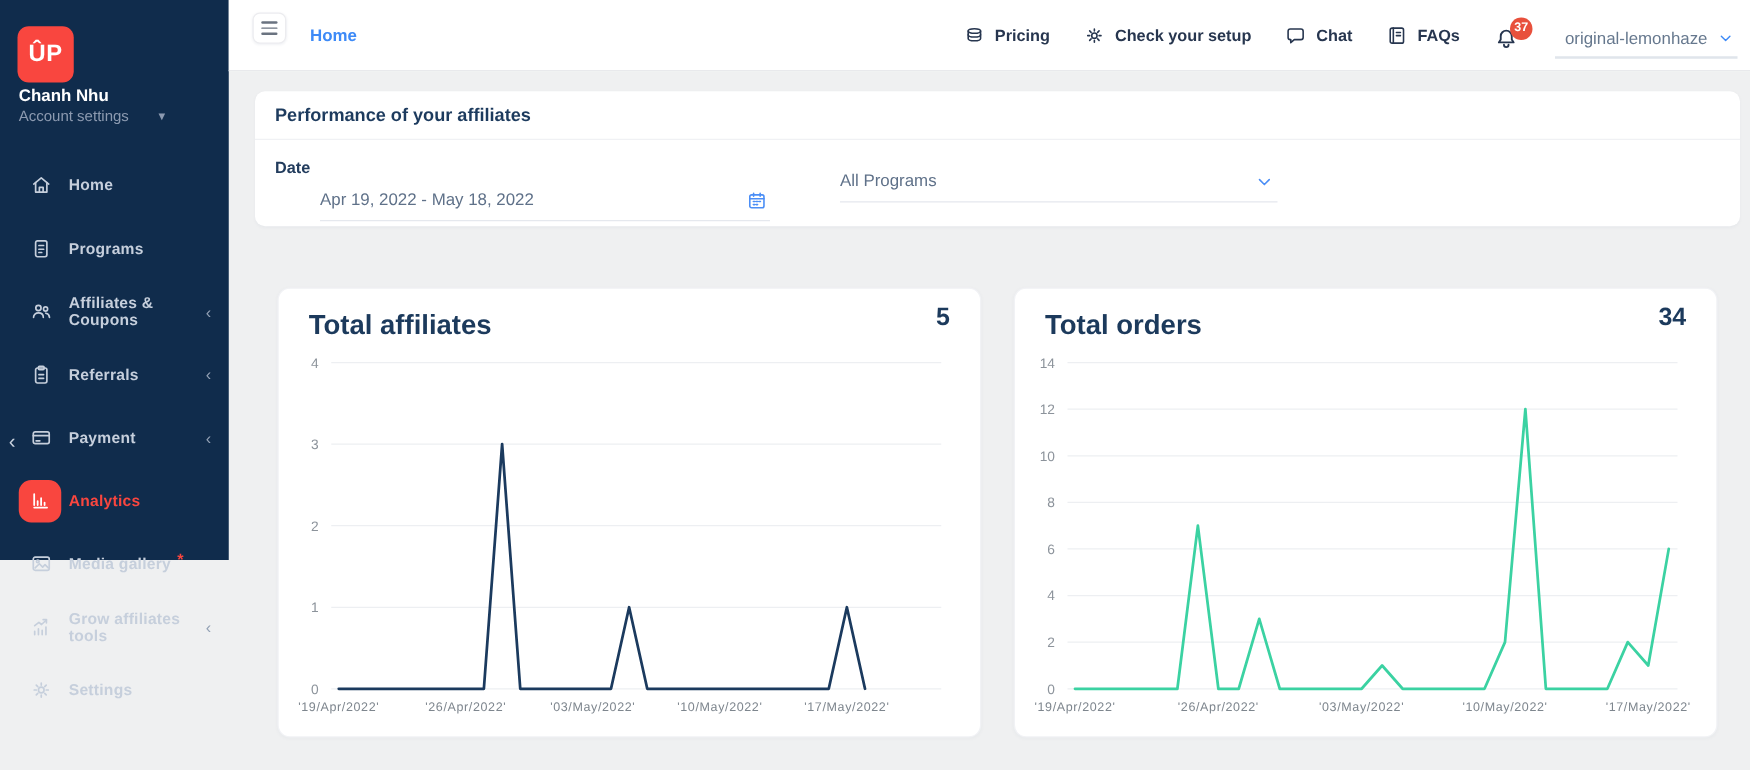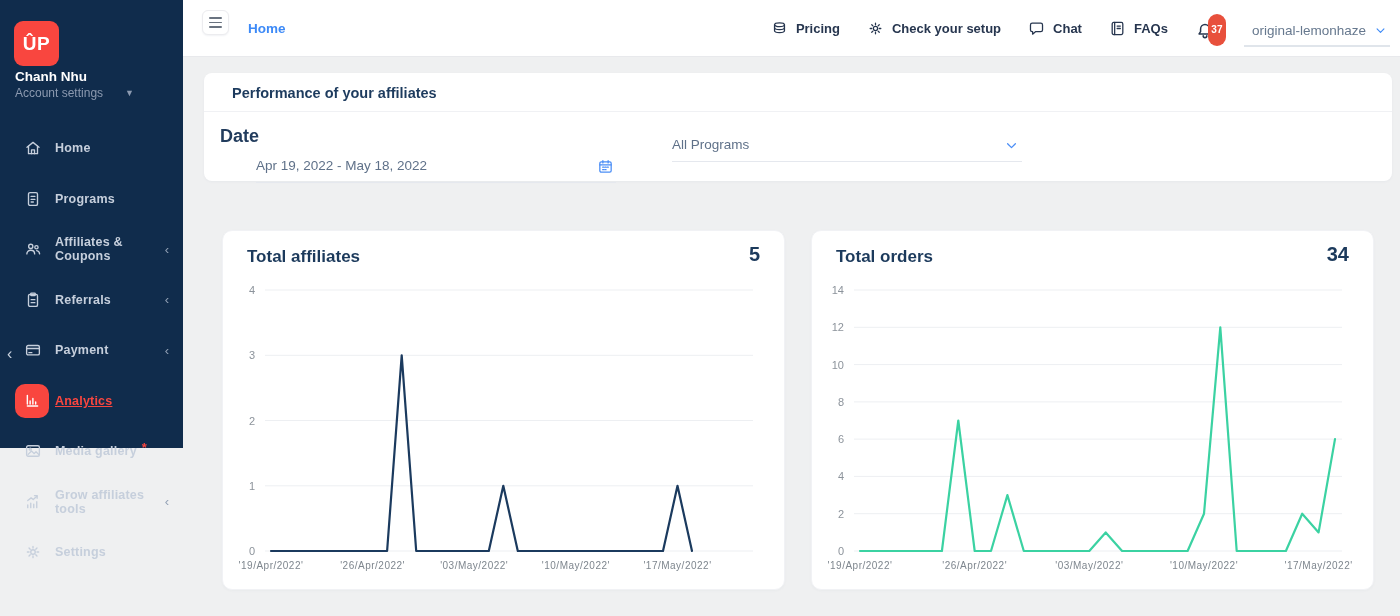"37" #notif-badge { height: 32px -> 18px }
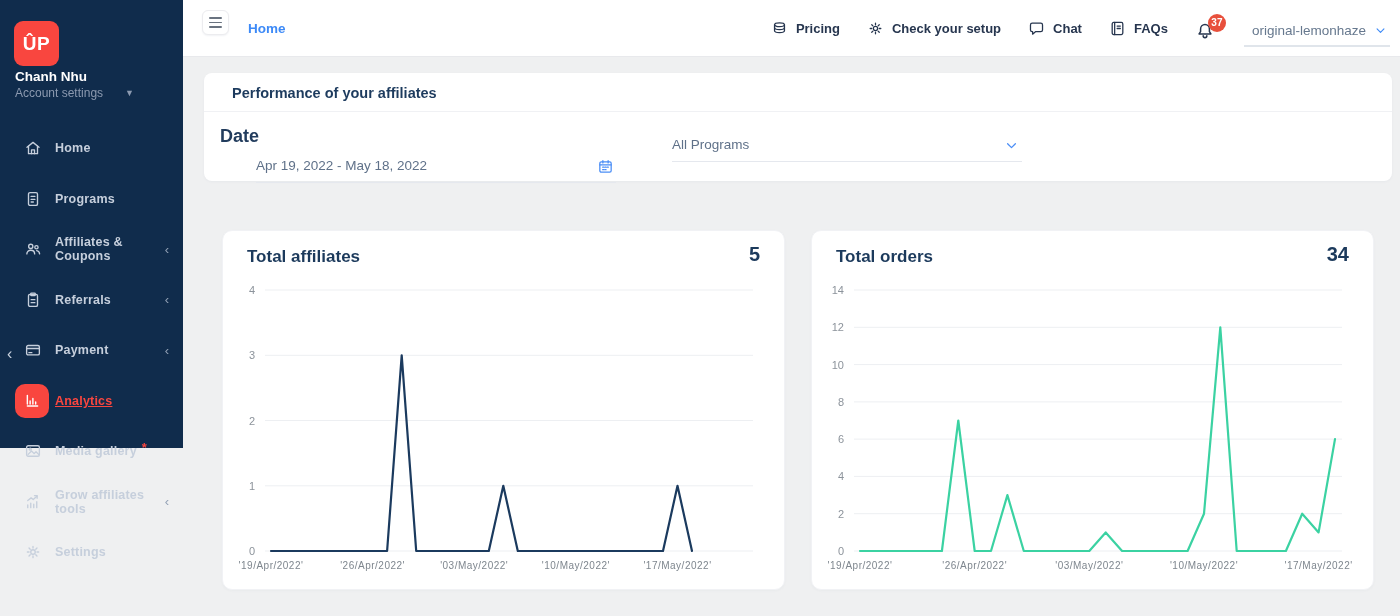"Performance of your affiliates" #filter-title { padding-left: 28px -> 16px }
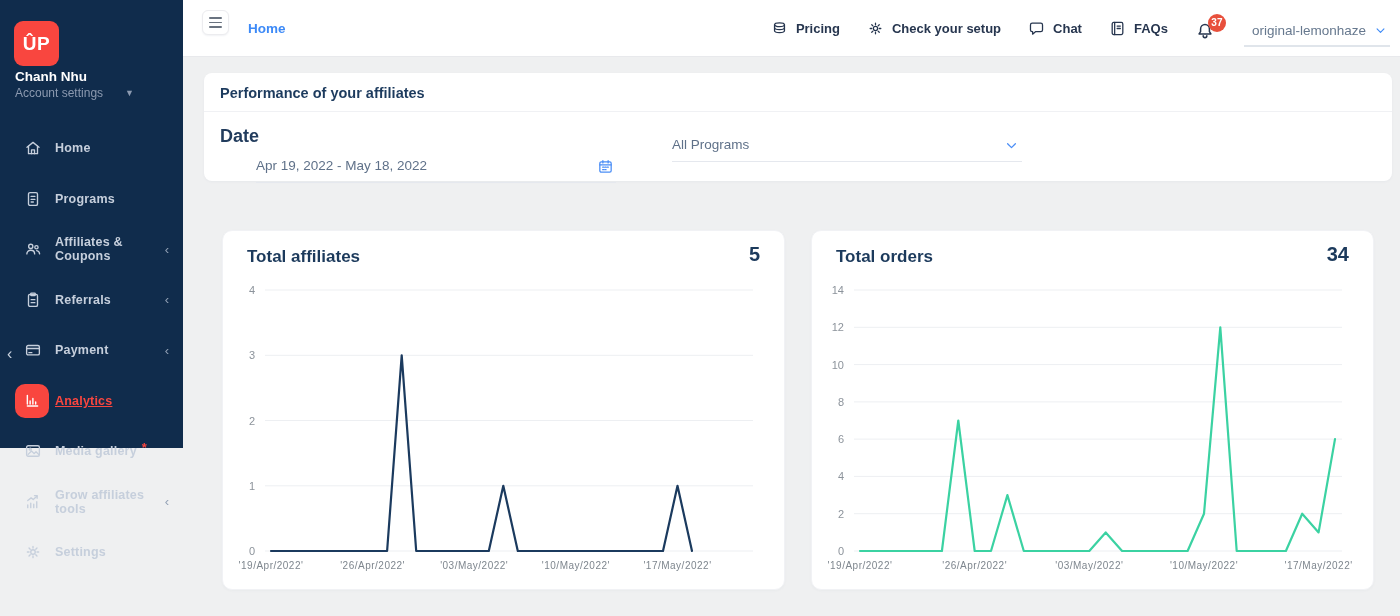"Date" .field-label { font-size: 18px -> 13px }
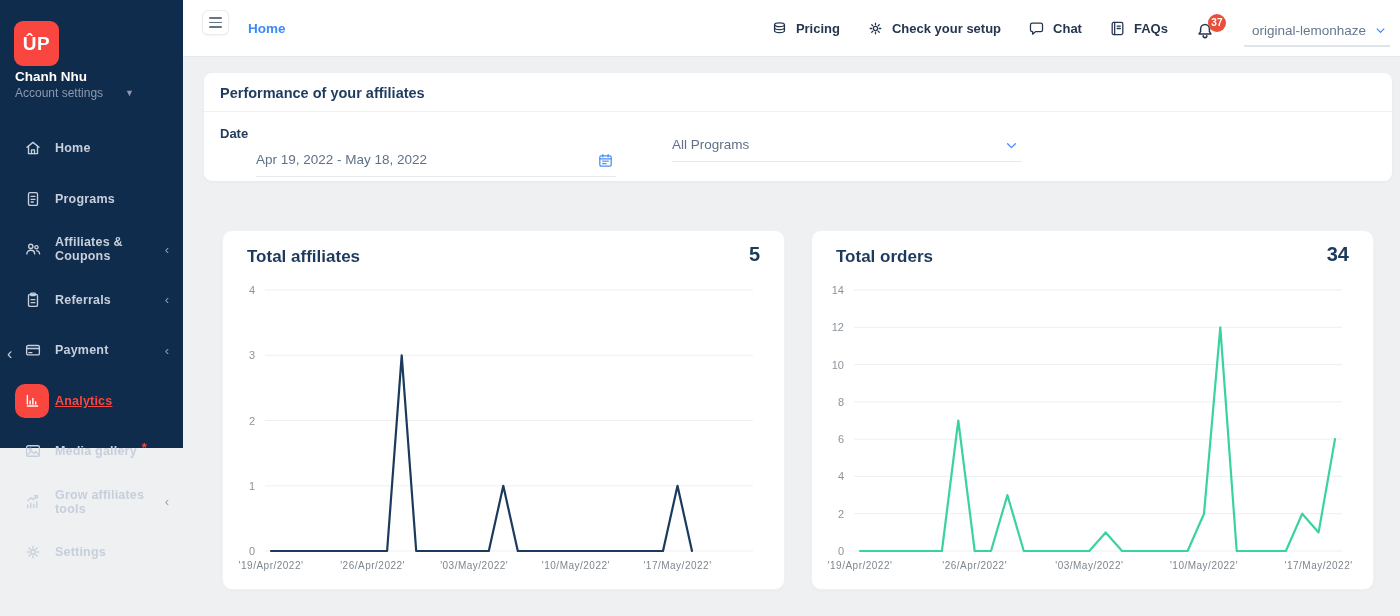"Total affiliates" .chart-title { font-size: 17px -> 22px }
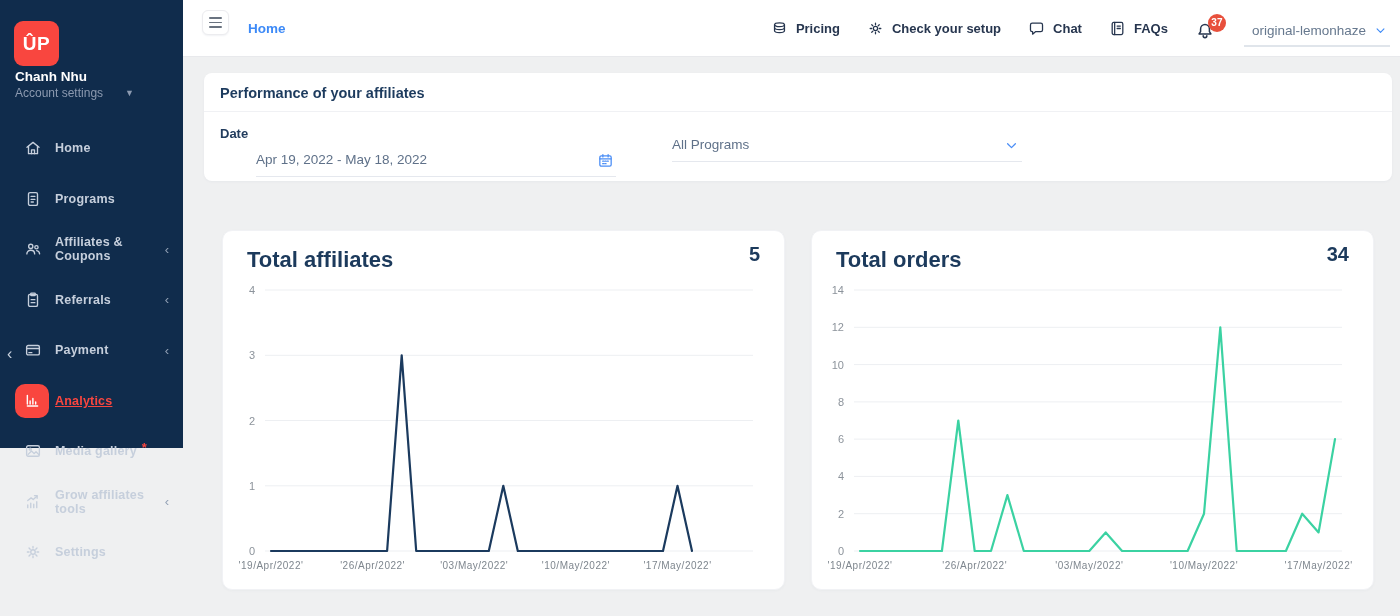"Analytics" .side-item.active { text-decoration: underline -> none }
